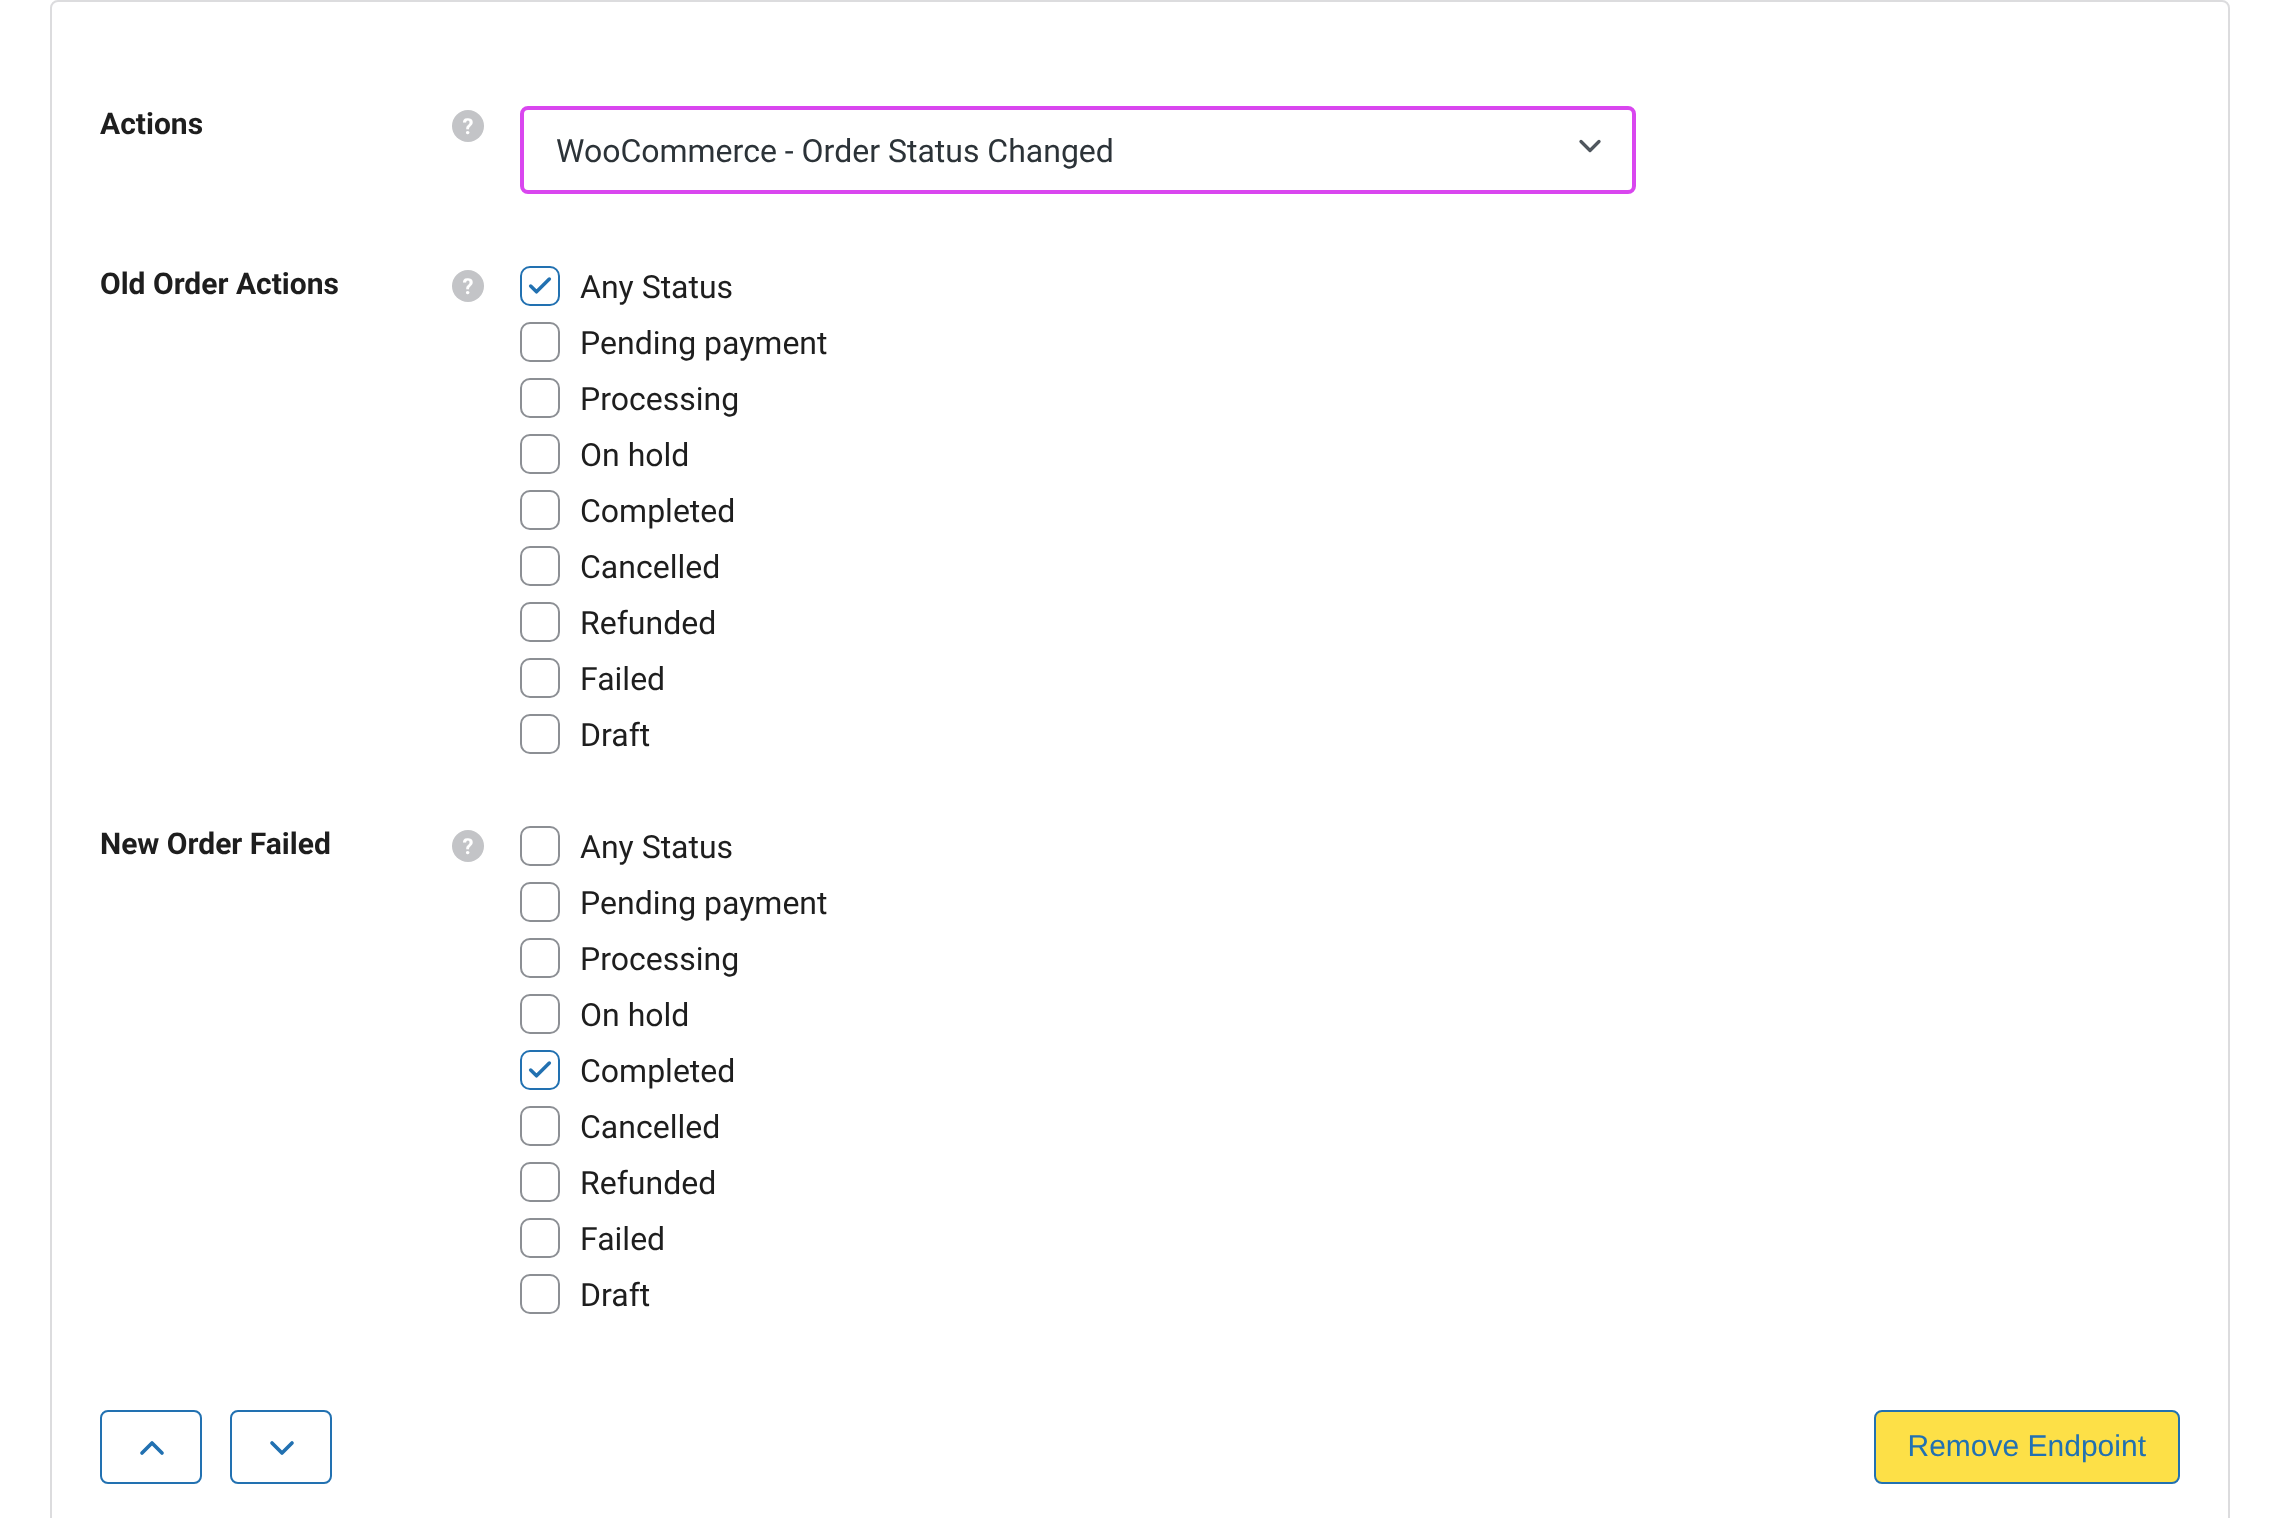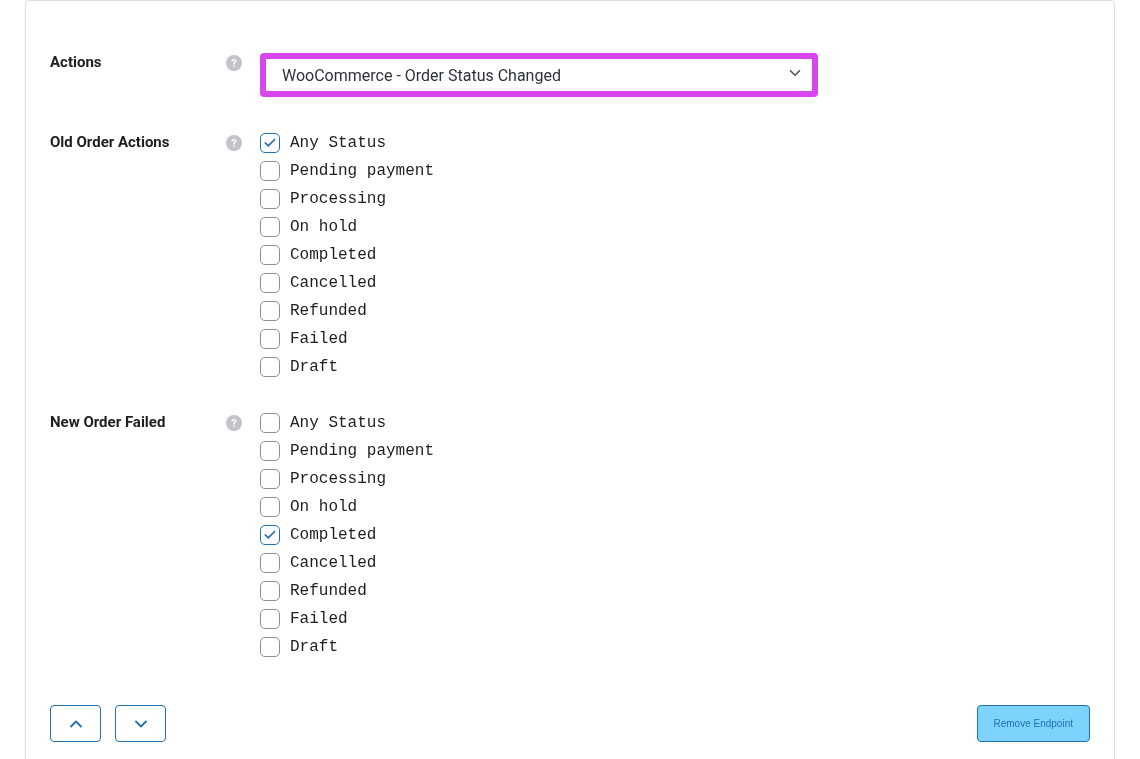"WooCommerce - Order Status Changed" .select { border: 6px solid #d946ef -> 2px solid #d946ef }
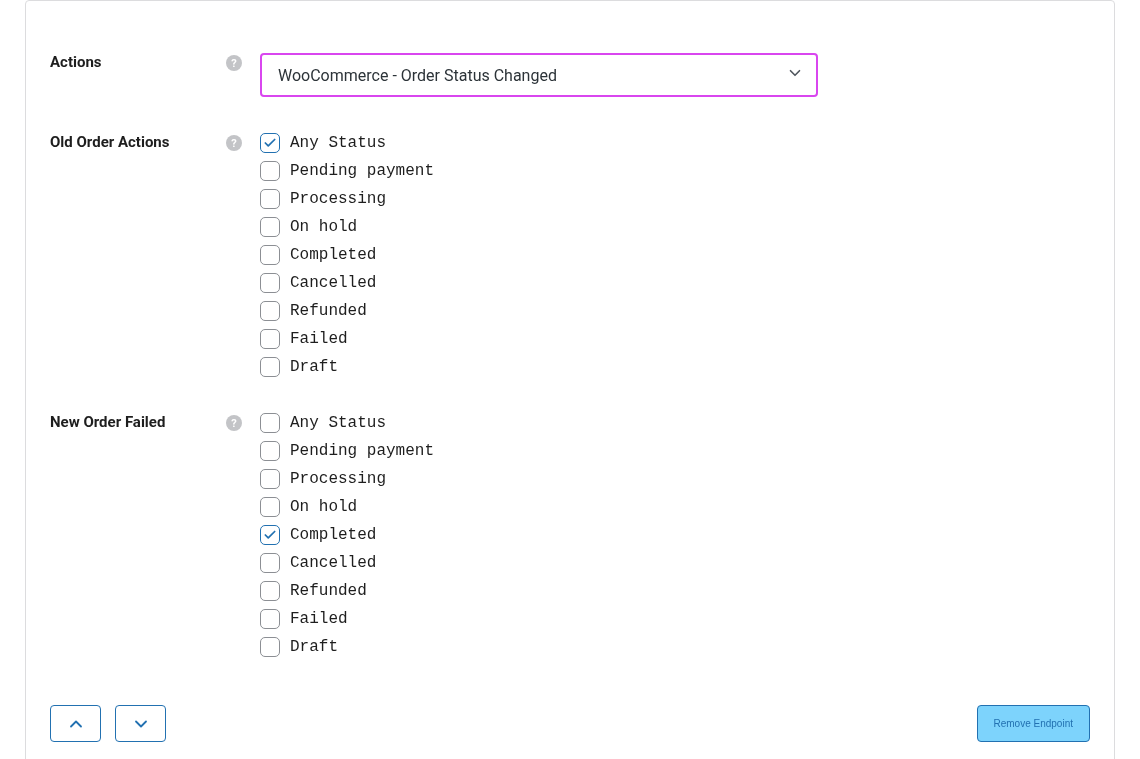"Any Status" .checkbox-list { font-family: Liberation Mono, monospace -> none }
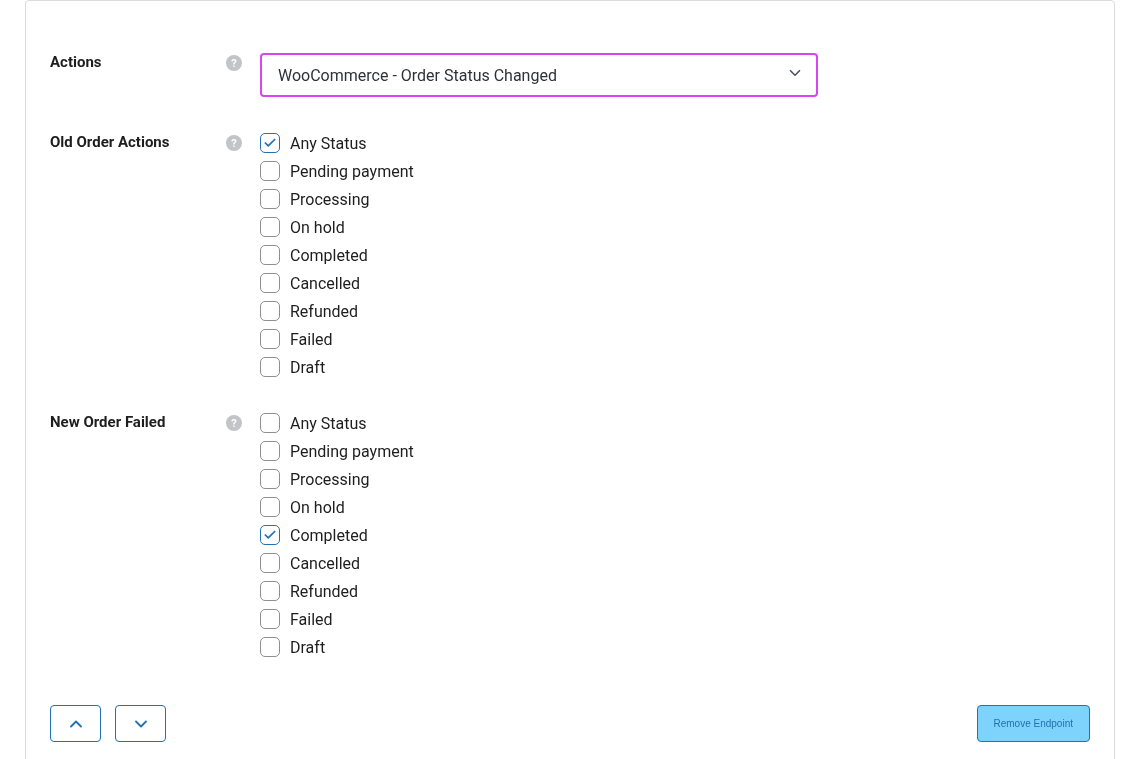"Remove Endpoint" .remove-btn { background: #7dd3fc -> #fde047; font-size: 10px -> 15px }
